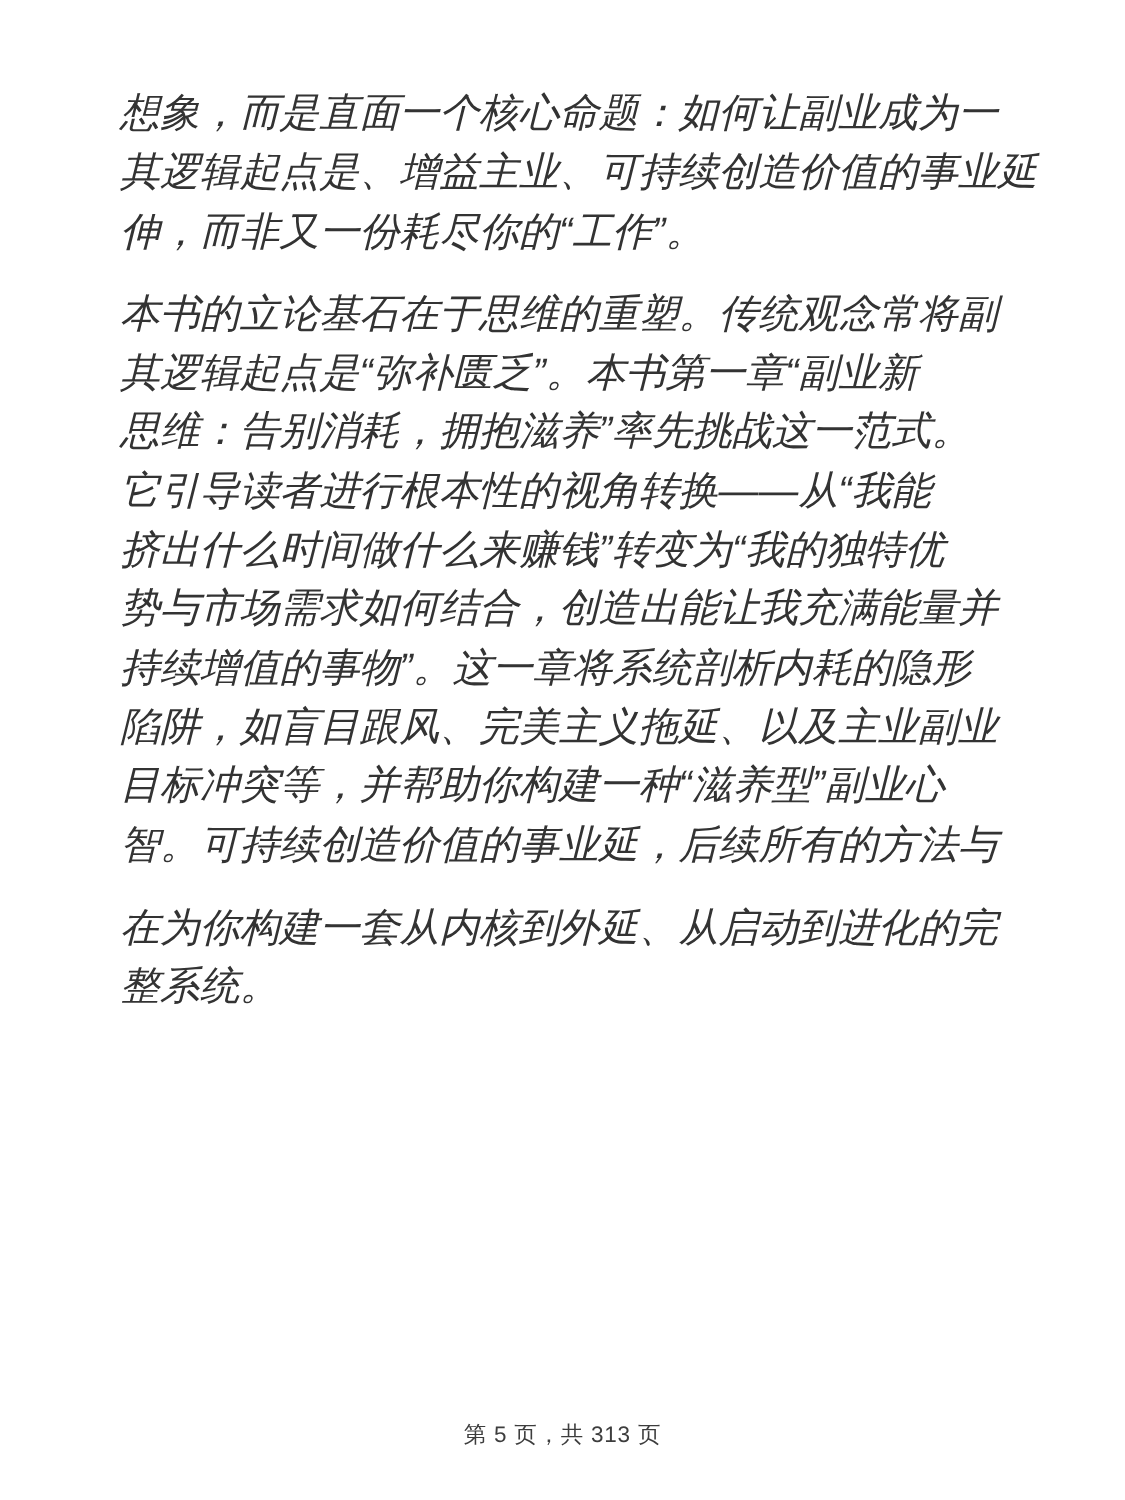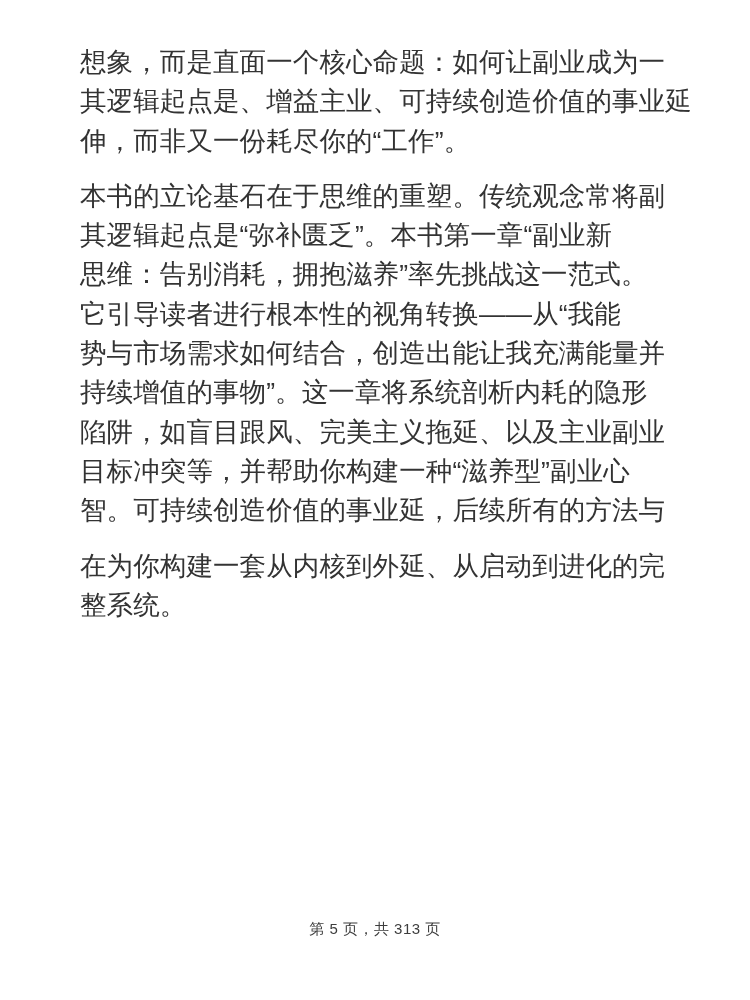"想象，而是直面一个核心命题：如何让副业成为一" .content { font-style: none -> italic; top: 43px -> 56px }
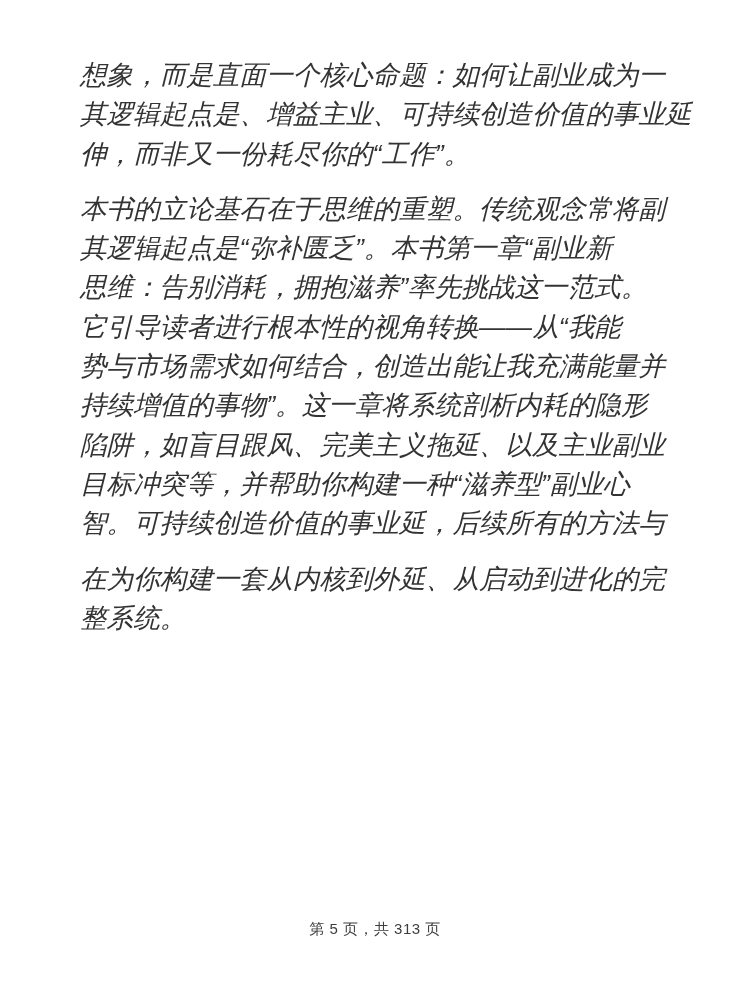"挤出什么时间做什么来赚钱”转变为“我的独特优" div.line { html: none -> <div>挤出什么时间做什么来赚钱”转变为“我的独特优</div> }
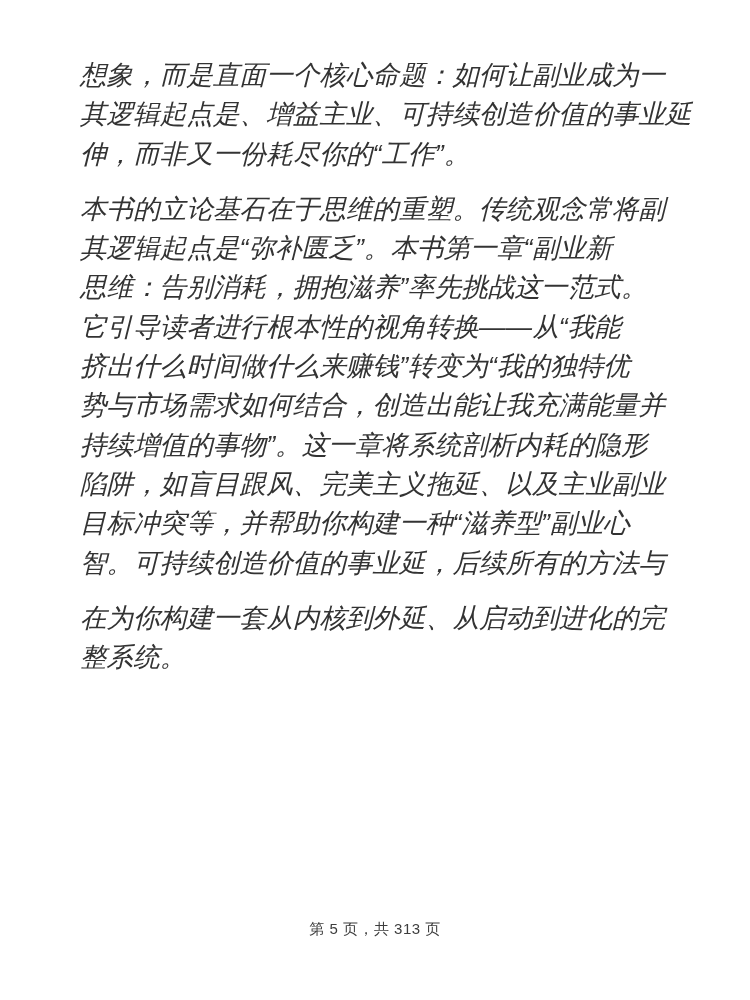"第 5 页，共 313 页" .footer { top: 920px -> 948px }
